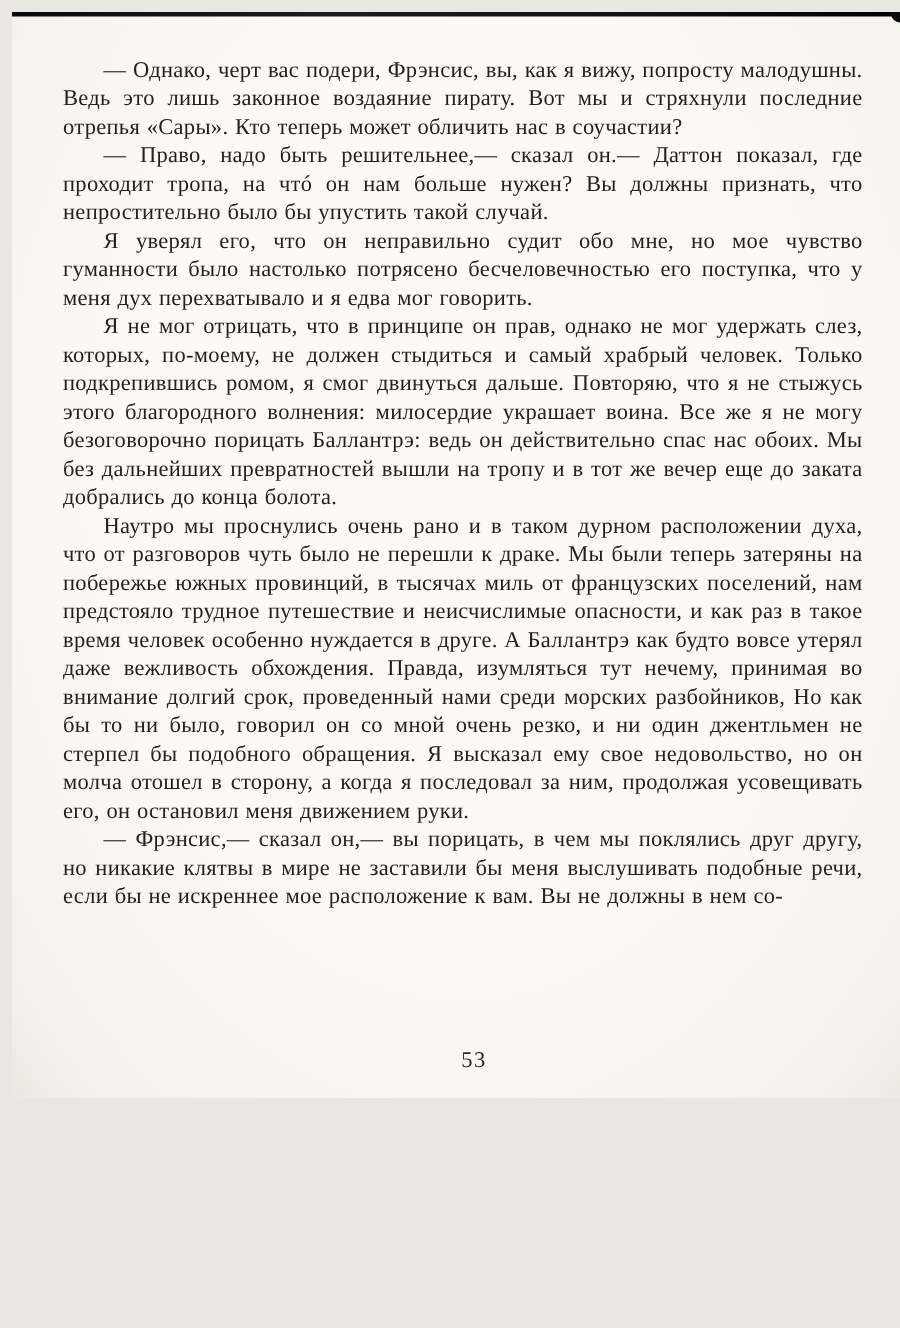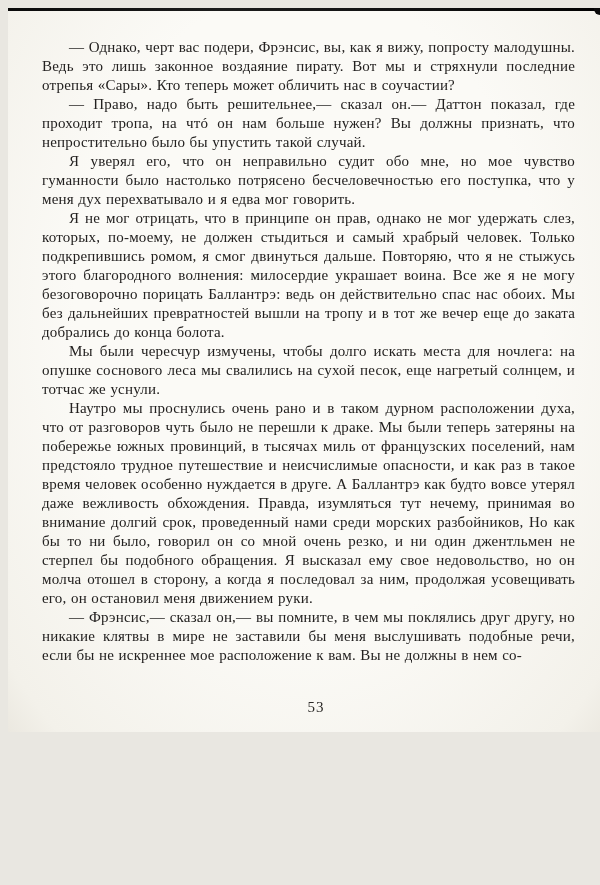"Мы были чересчур измучены, чтобы" p.para { html: <p>Мы были чересчур измучены, чтобы долго искать места для ночлега: на опушке соснового леса мы свалились на сухой песок, еще нагретый солнцем, и тотчас же уснули.</p> -> none }
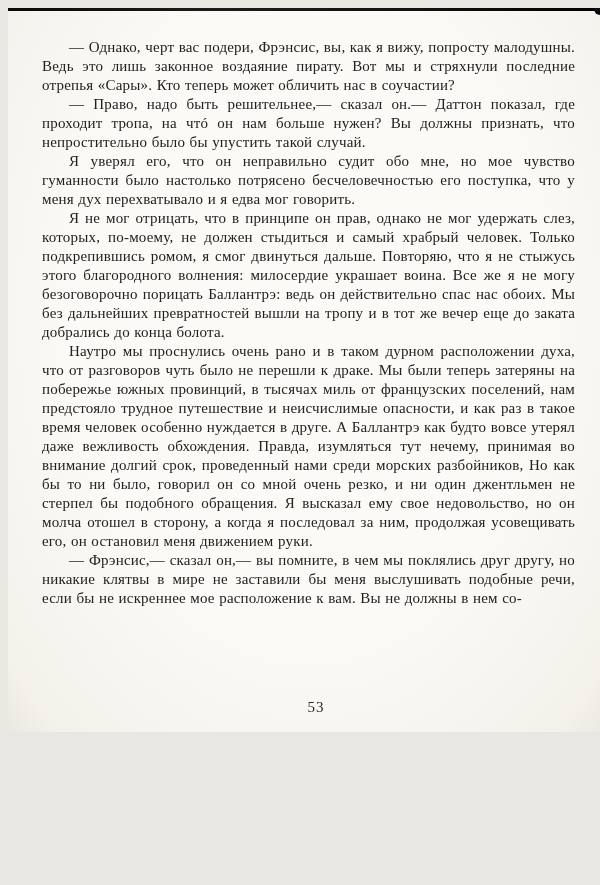"— Фрэнсис,— сказал он,— вы" p.para { text: помните -> порицать }
